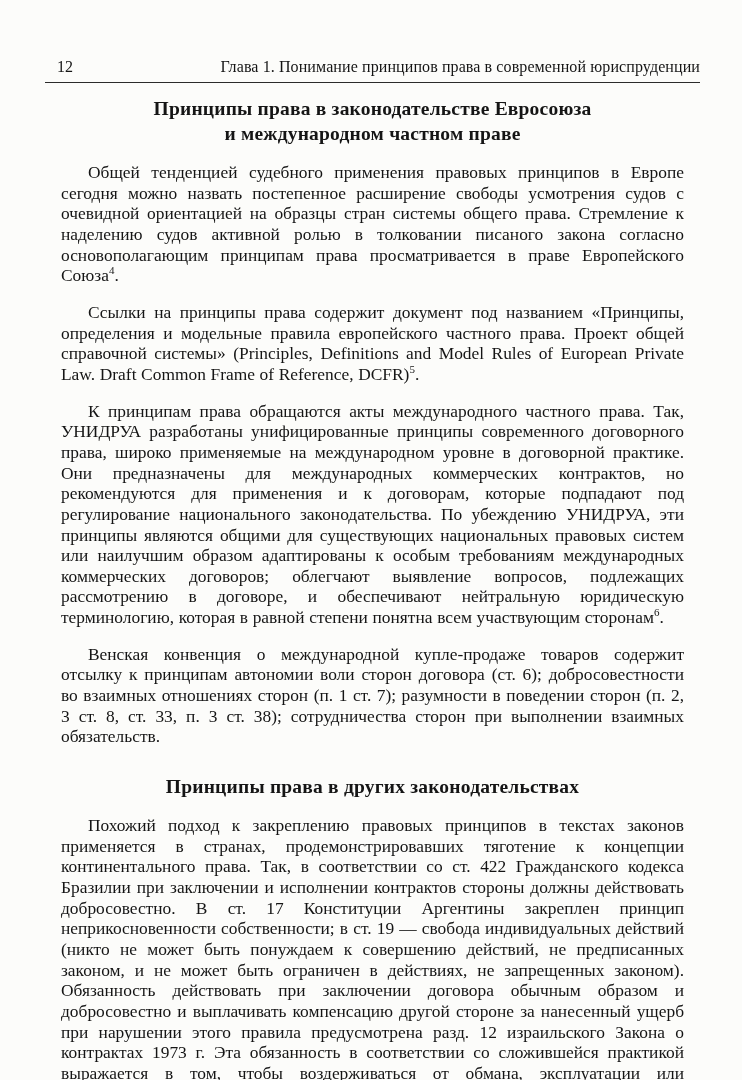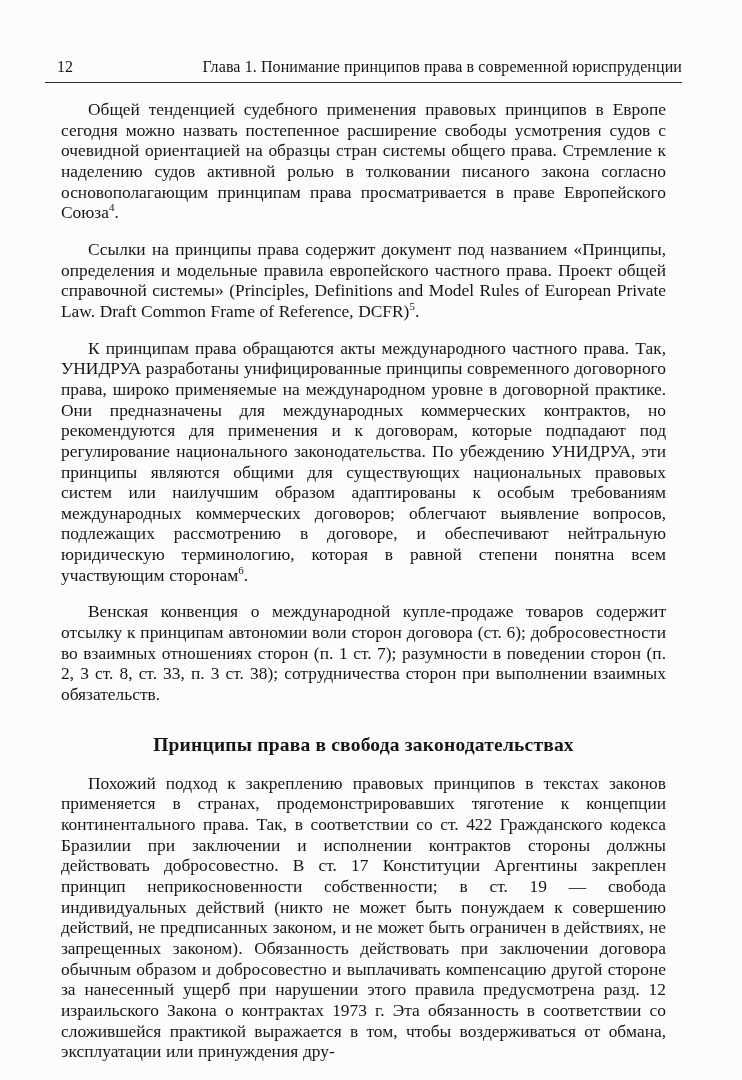"12" .page { padding: 57px 60px 0 45px -> 57px 42px 0 45px }
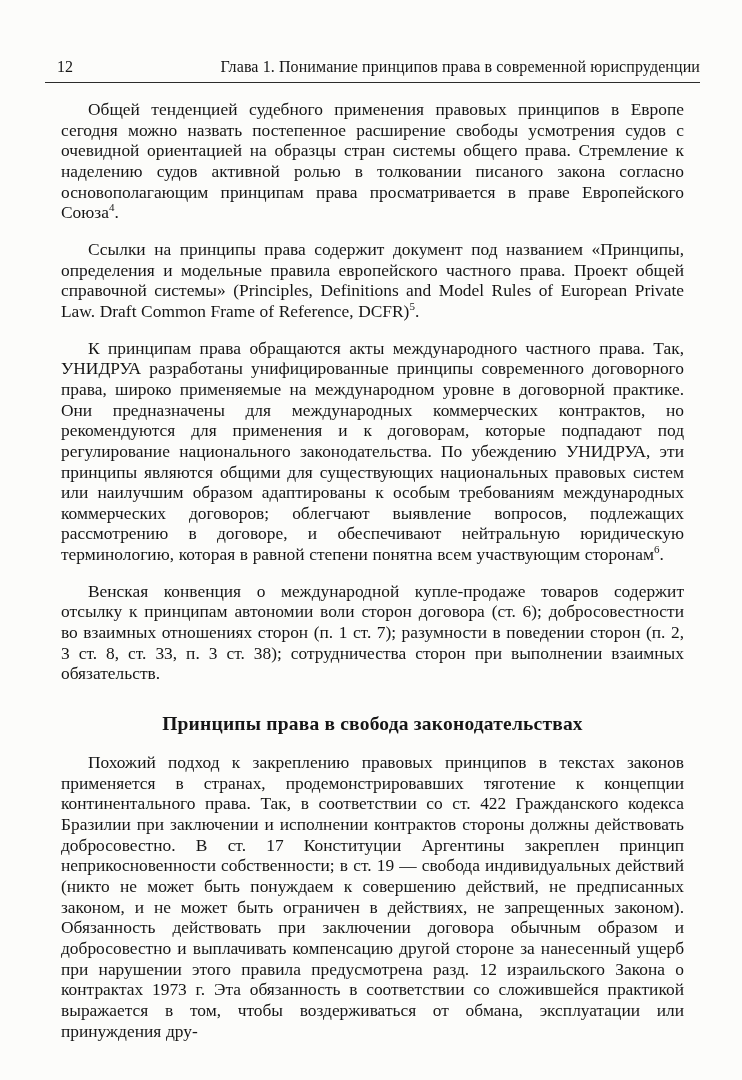"Принципы права в законодательстве" h1.section-heading { html: none -> <h1> <span>Принципы права в законодательстве Евросоюза</span><br> <span>и международном частном праве</span> </h1> }
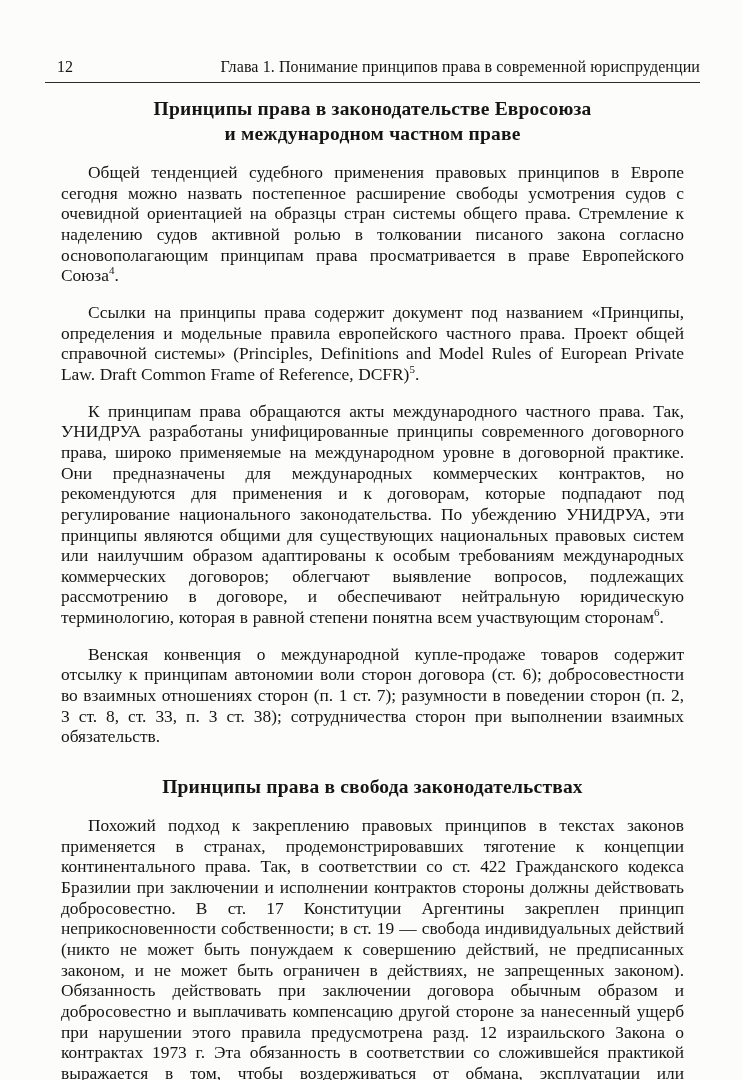"Принципы права в свобода" span { text: свобода -> других }
